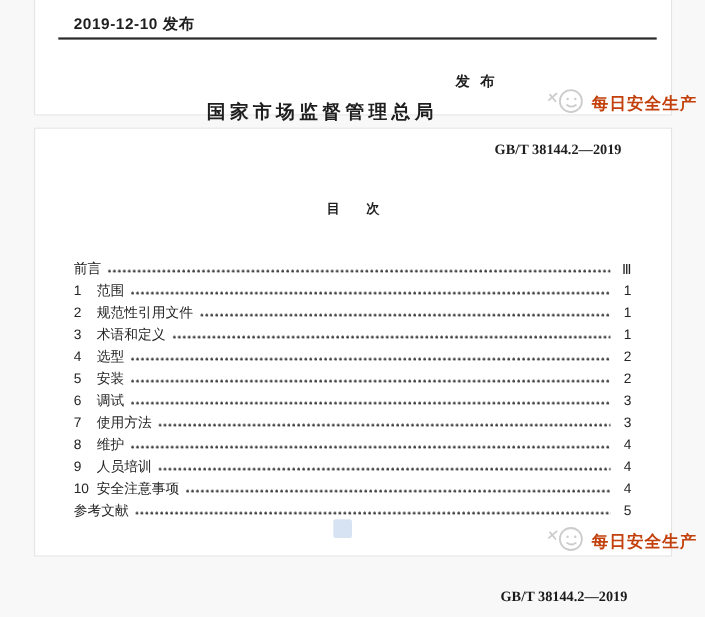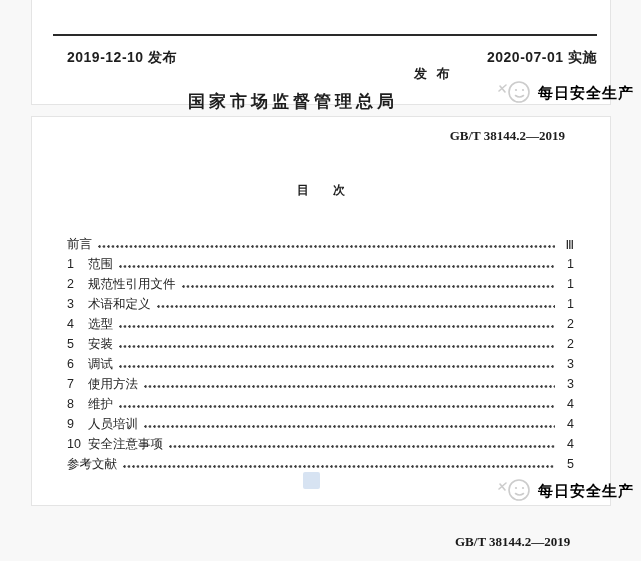"2019-12-10 发布" .dates-row { margin-top: 36px -> none }
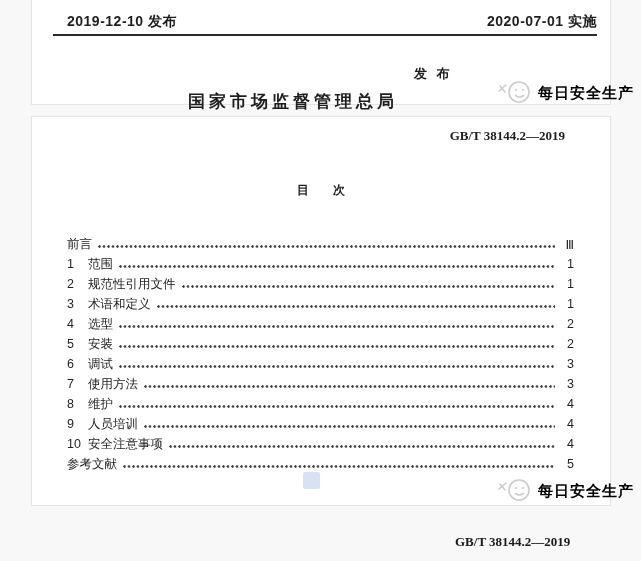"2020-07-01 实施" span { html: <span>2020-07-01 实施</span> -> none }
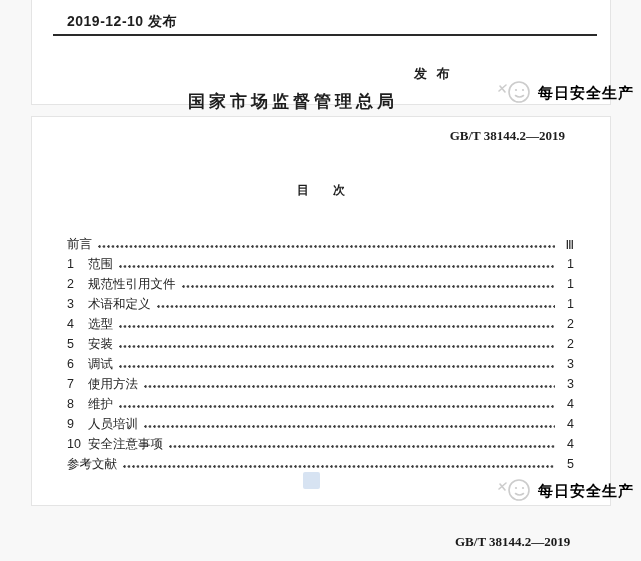"每日安全生产" .watermark { color: #000000 -> #c2410c }
